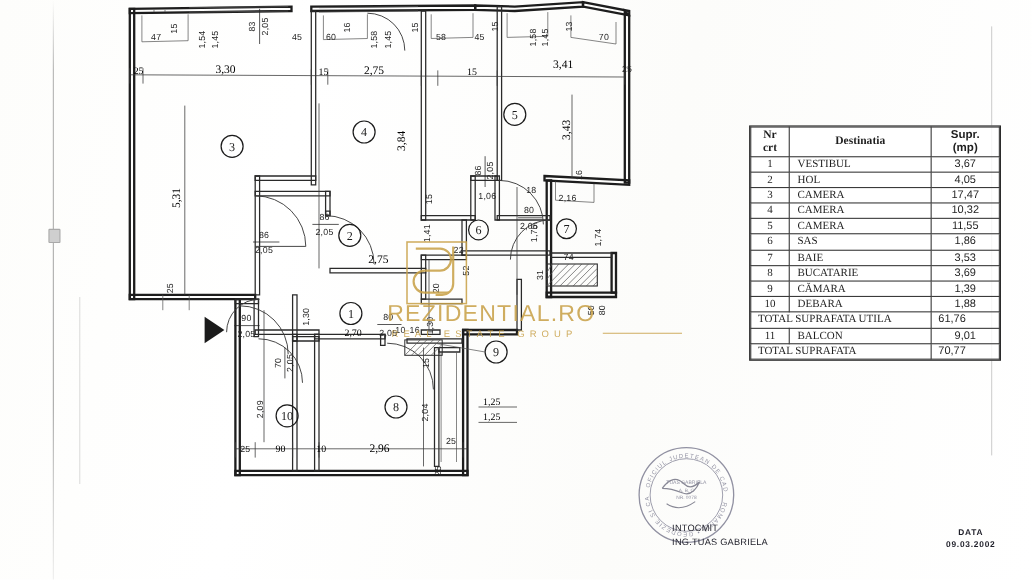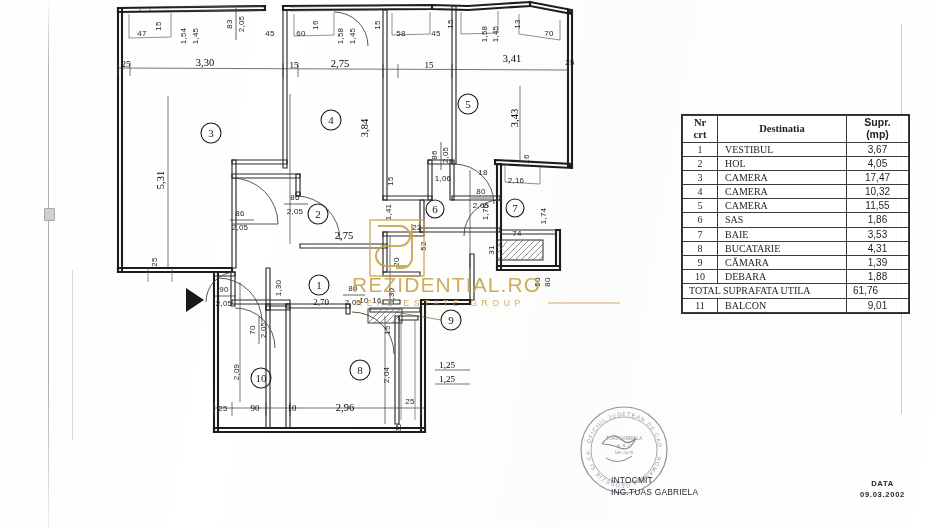"4,31" td.c-sup { text: 4,31 -> 3,69 }
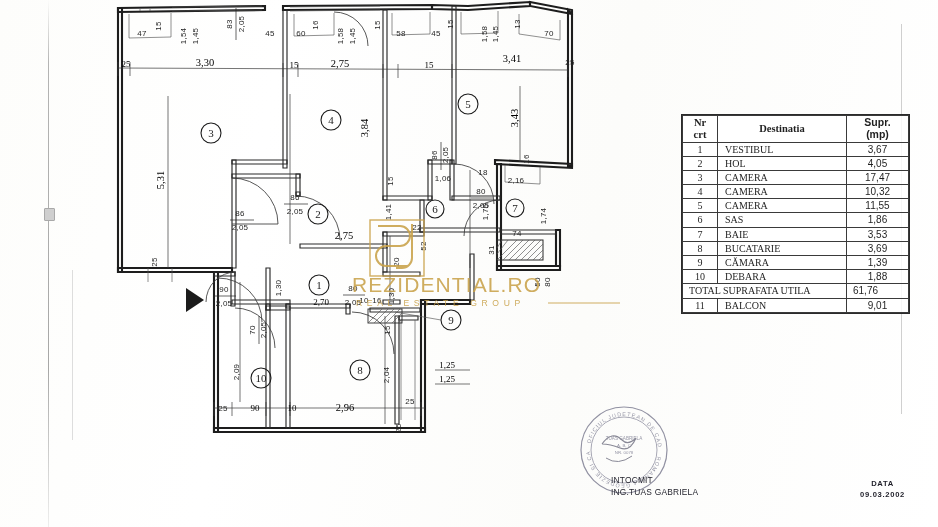"TOTAL SUPRAFATA" tr.tot { html: none -> <tr> <td>TOTAL SUPRAFATA</td> <td>70,77</td> </tr> }
